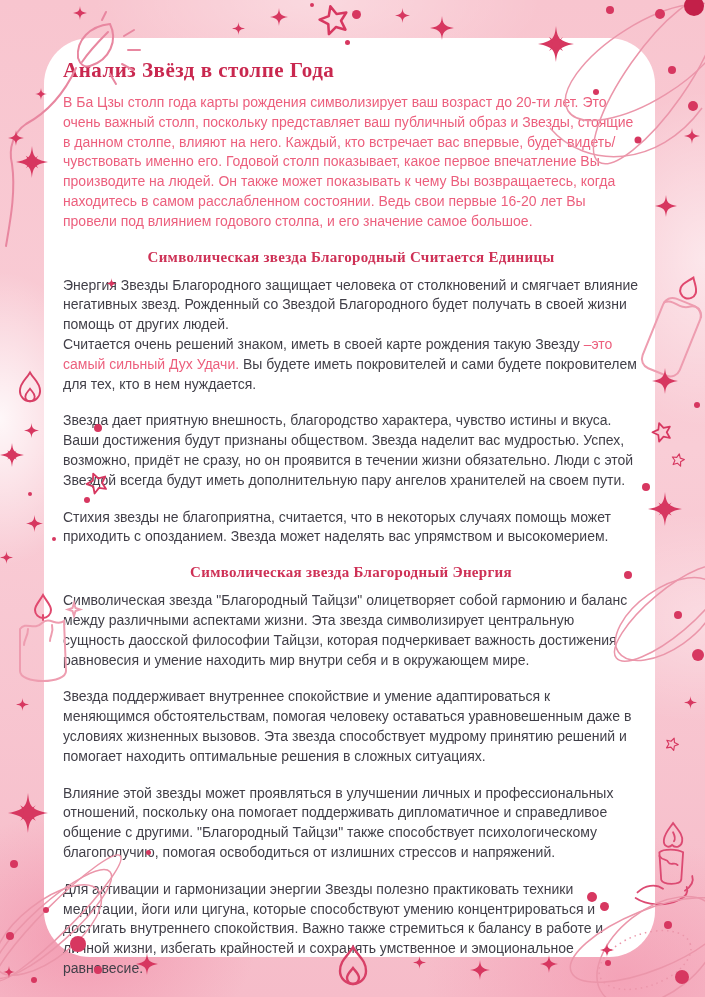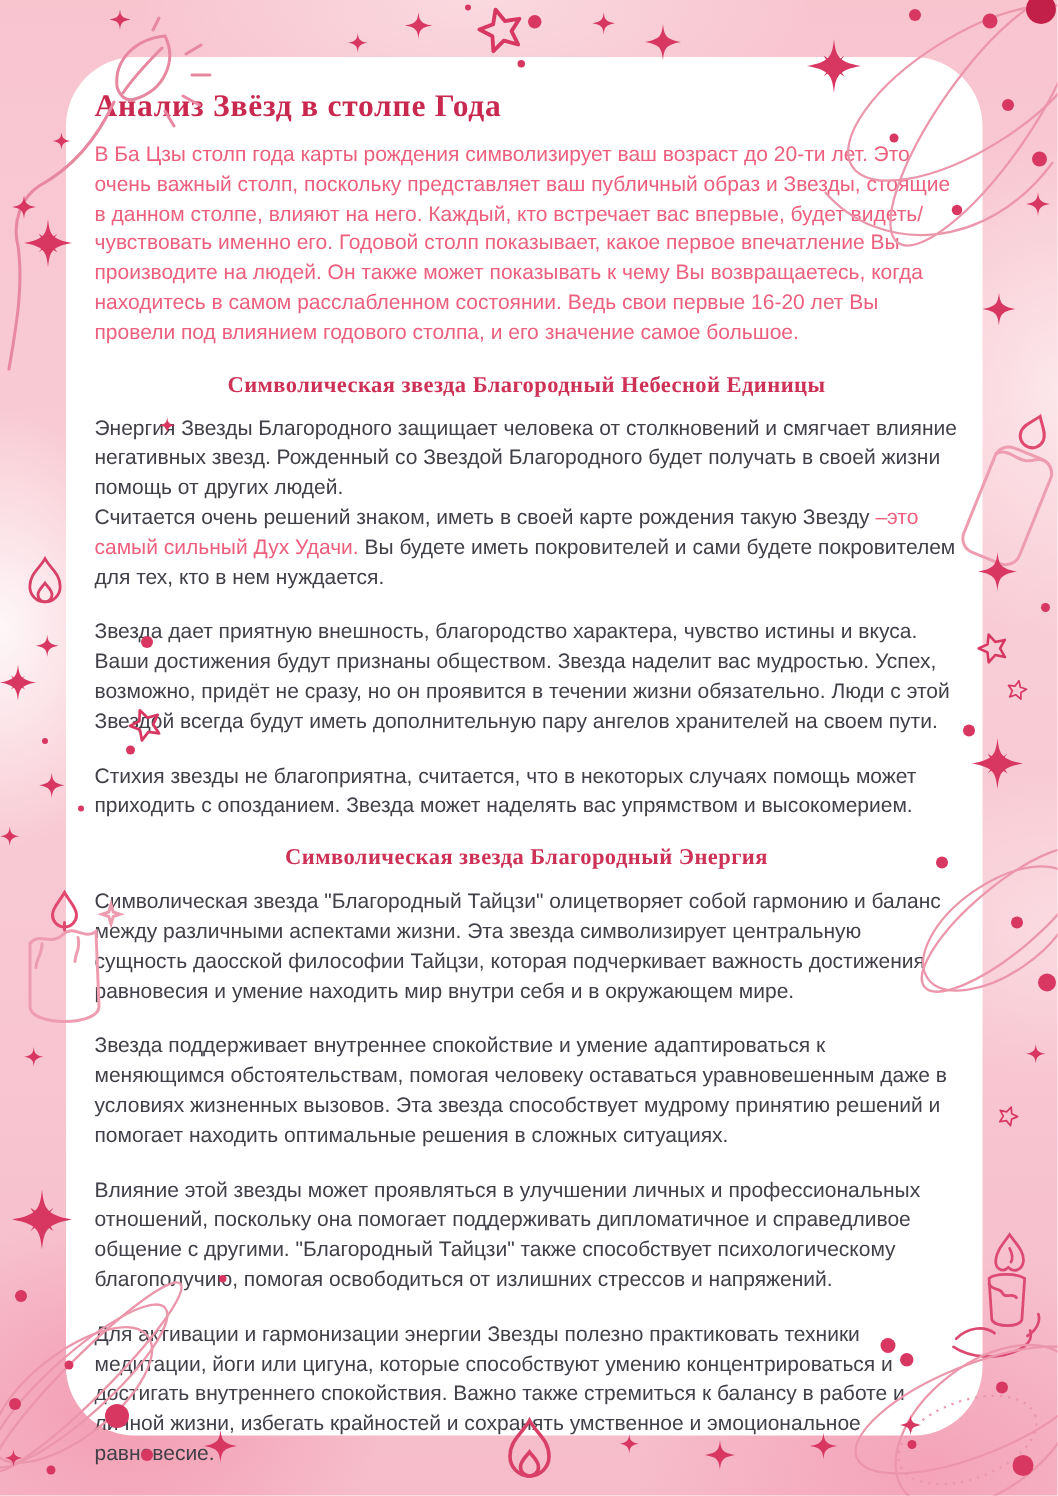"Символическая звезда Благородный" h2.heading { text: Небесной -> Считается }
